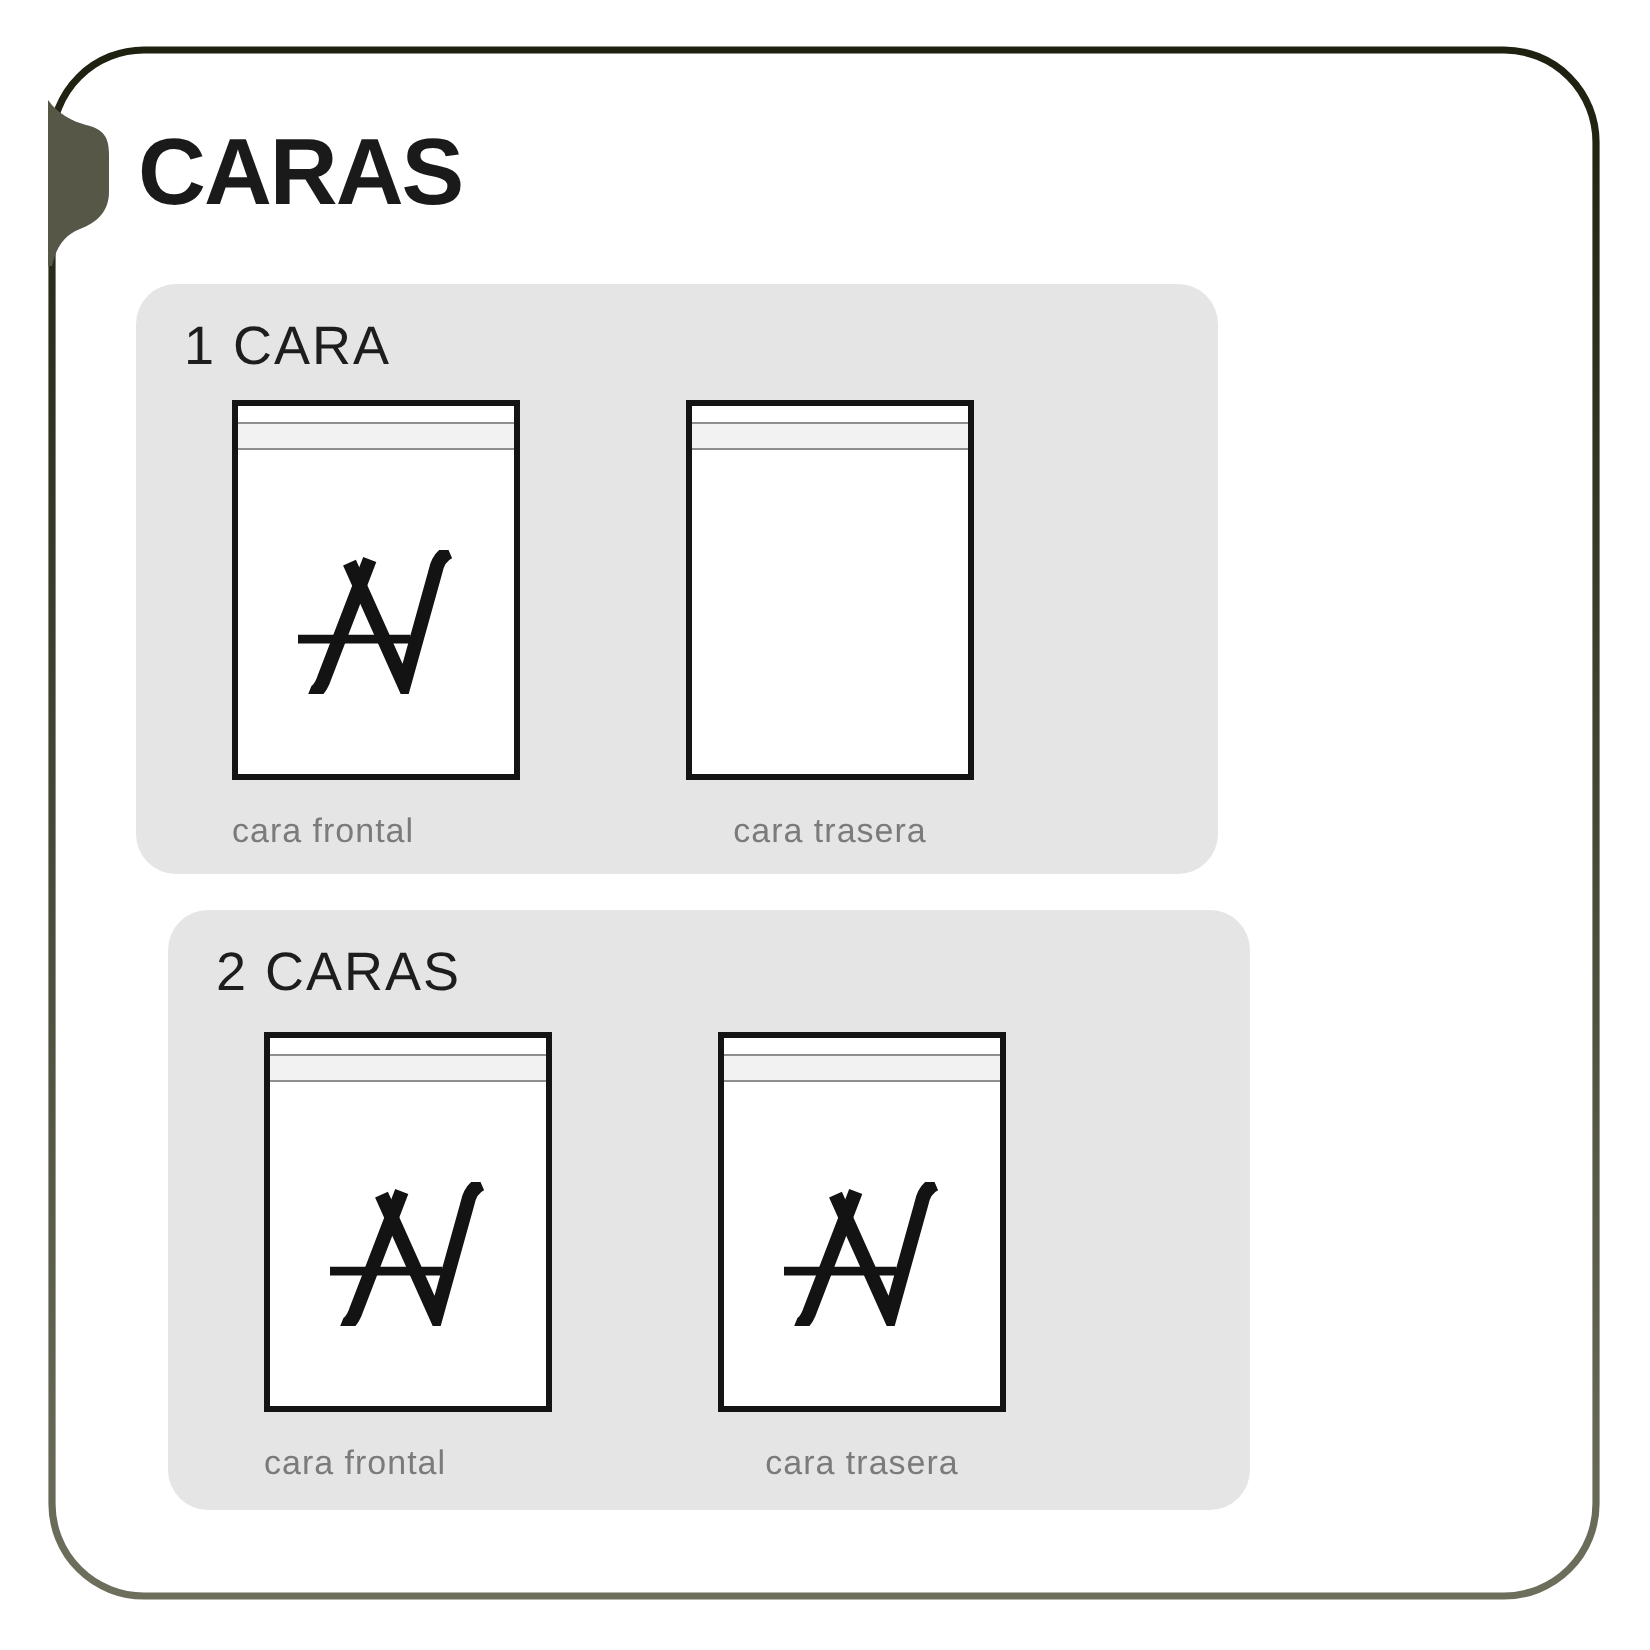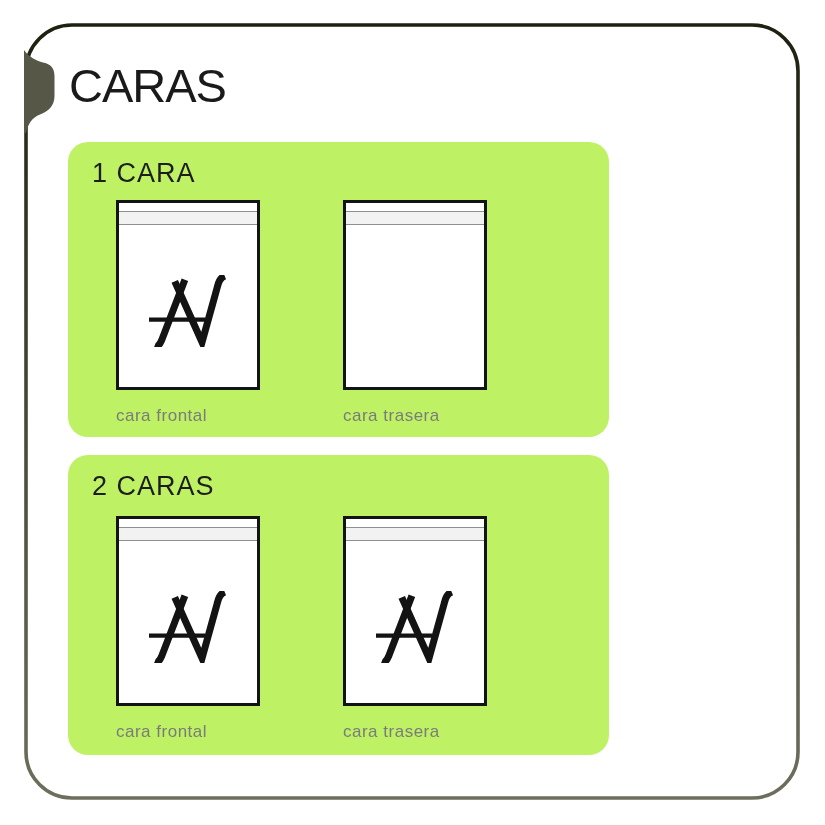"CARAS" .page-title { font-weight: 400 -> 700 }
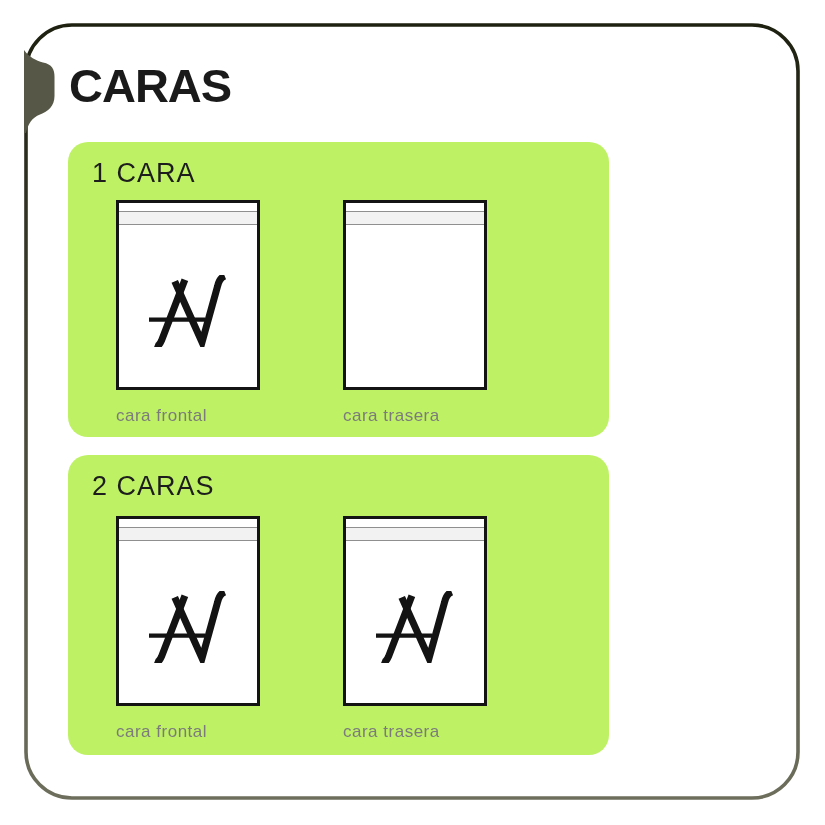"1 CARA" .panel { background: #bef264 -> #e5e5e5 }
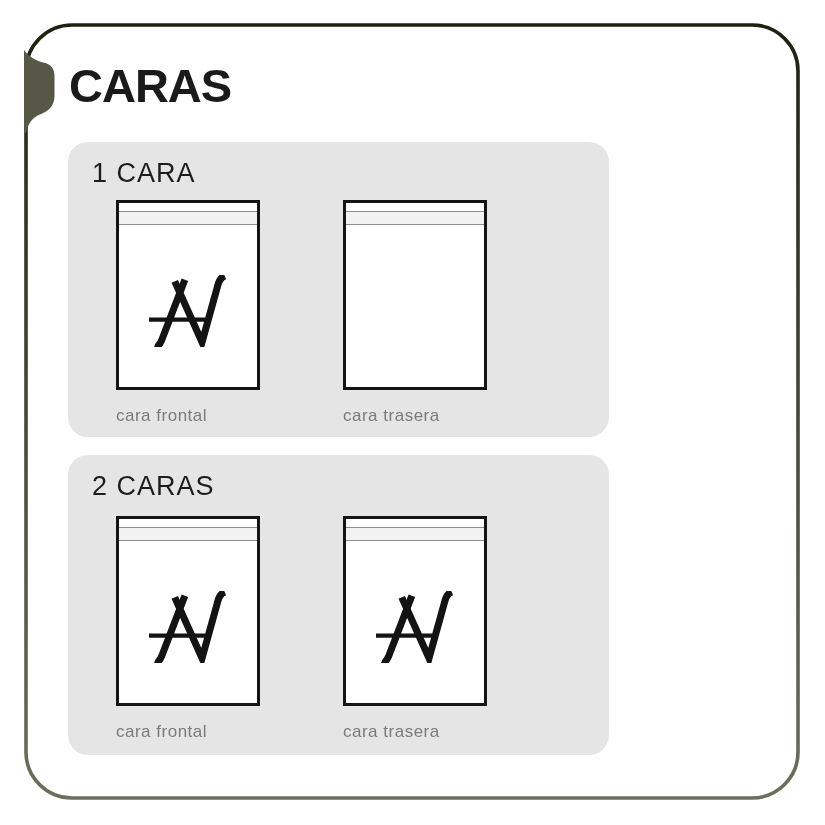"cara trasera" .figure.pos-right { text-align: none -> center }
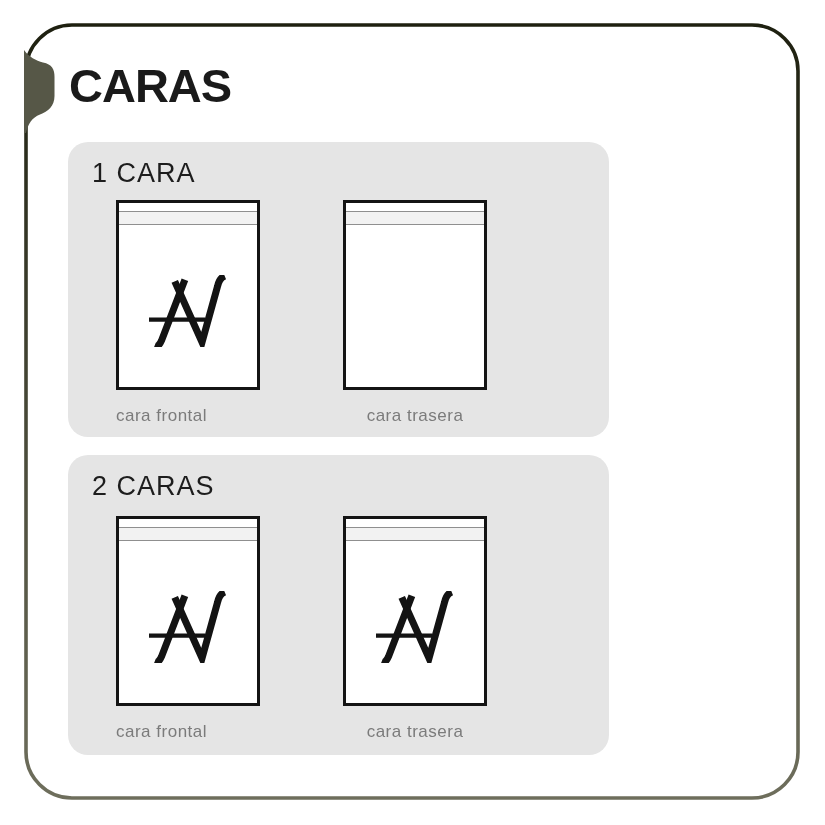"2 CARAS" .panel-2 { margin-left: none -> 16px }
